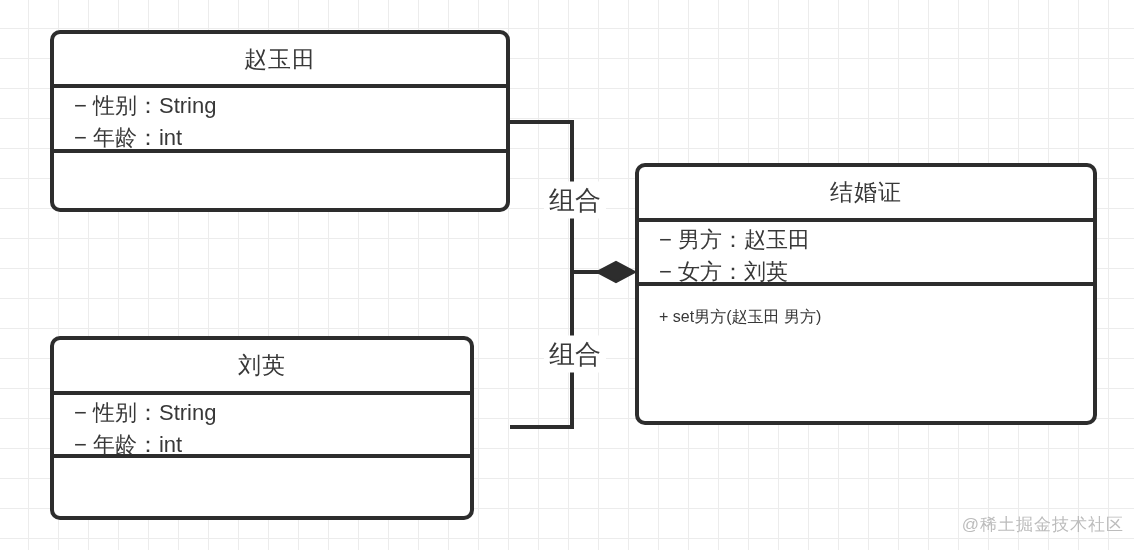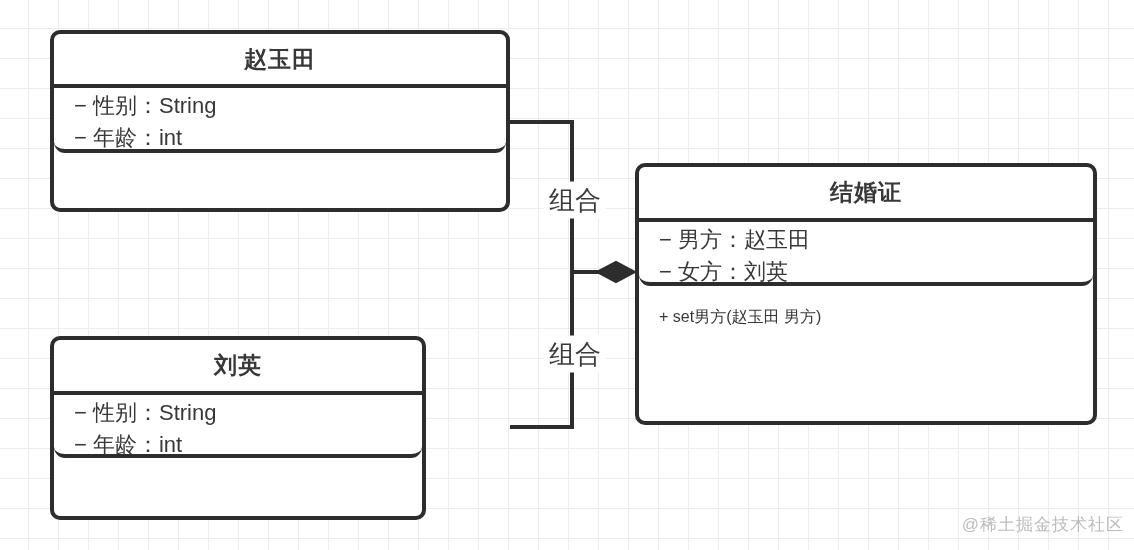"赵玉田" .uml-title { font-weight: bold -> normal }
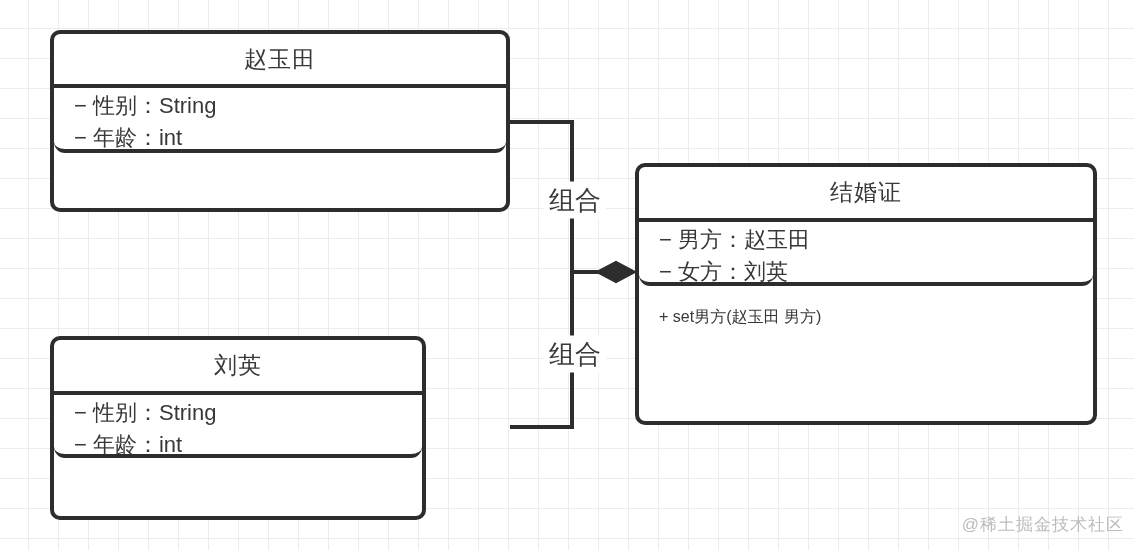"− 性别：String" .uml-attrs { border-radius: 11px -> none }
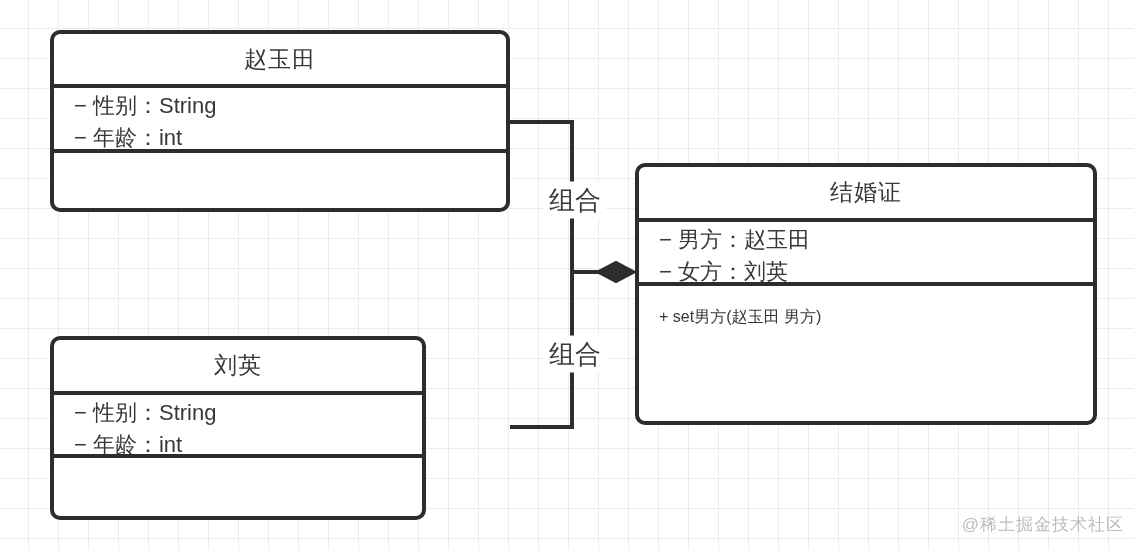"刘英" #class-b { width: 376px -> 424px }
